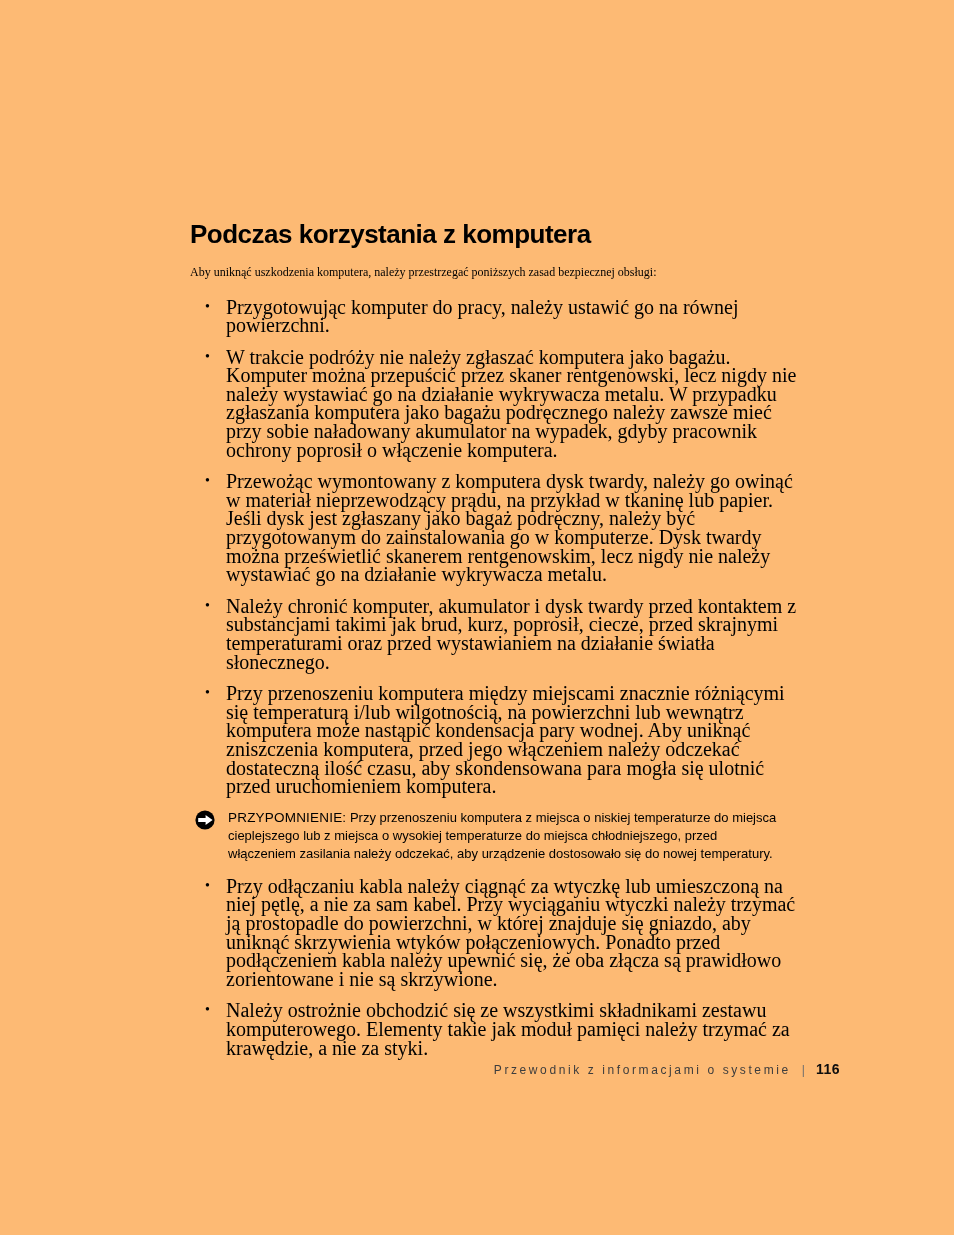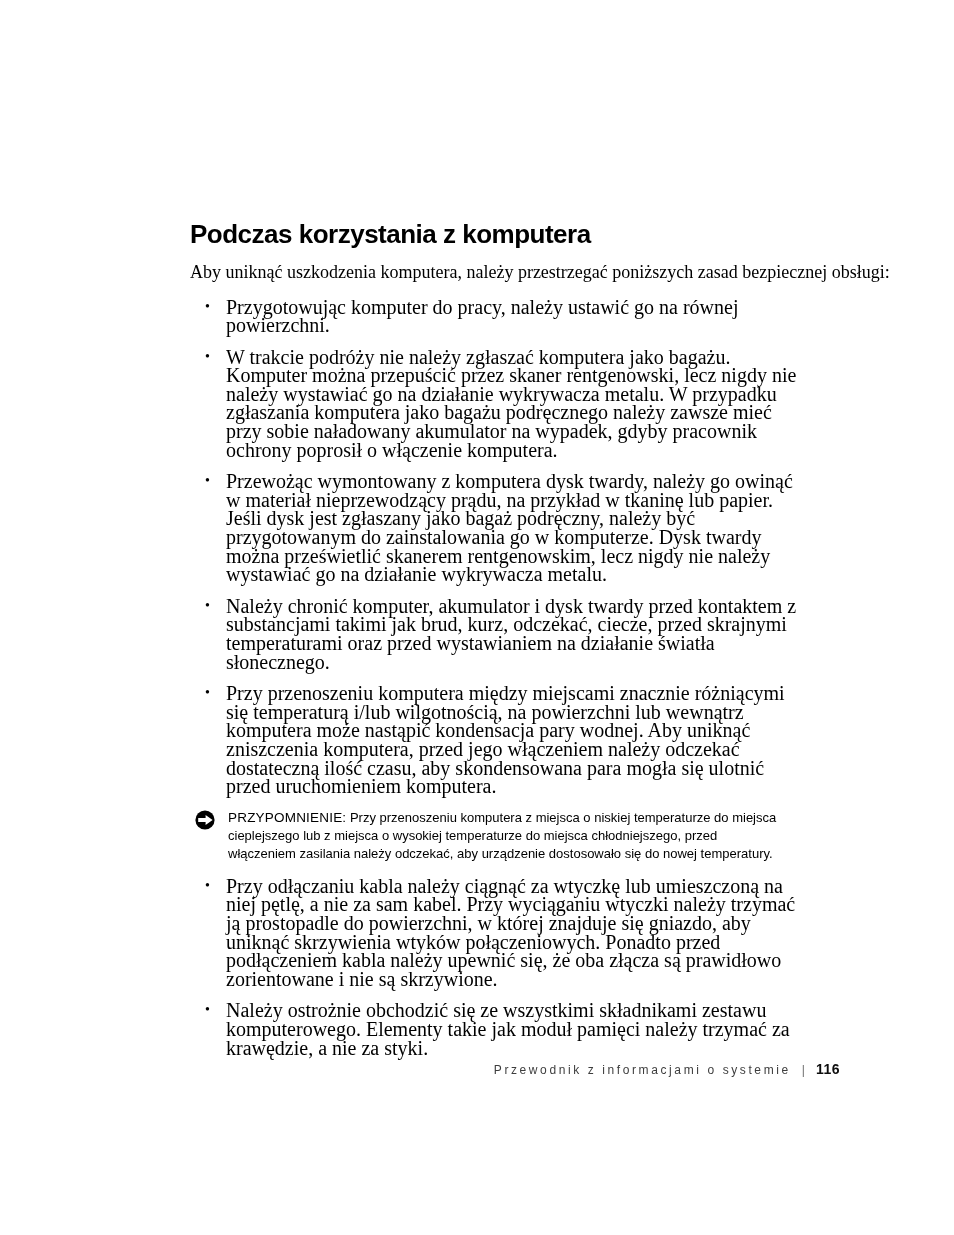"Podczas korzystania z komputera" .page { background: #ffffff -> #fdba74 }
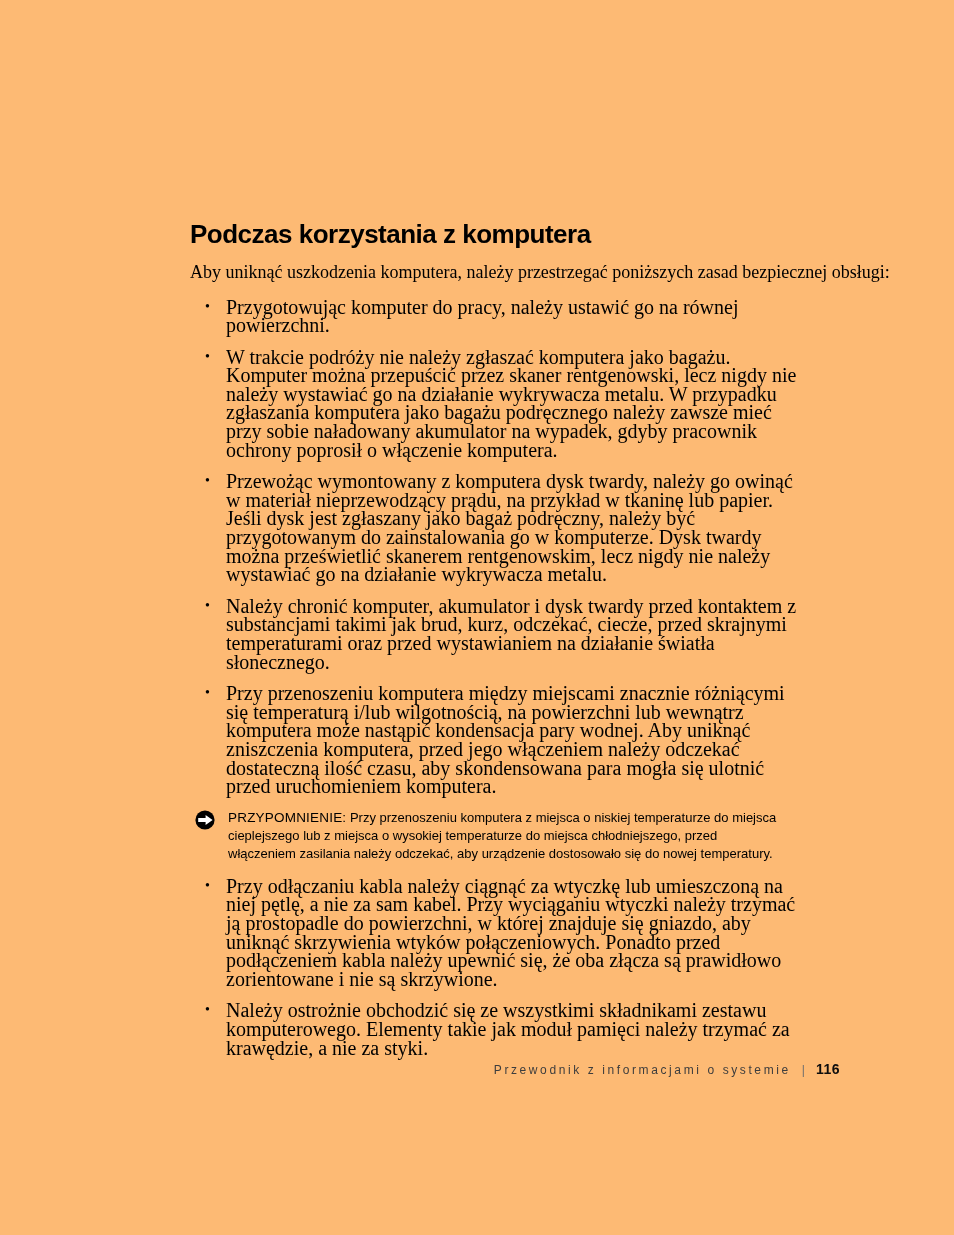"Aby uniknąć uszkodzenia komputera," .intro { font-size: 18px -> 12px }
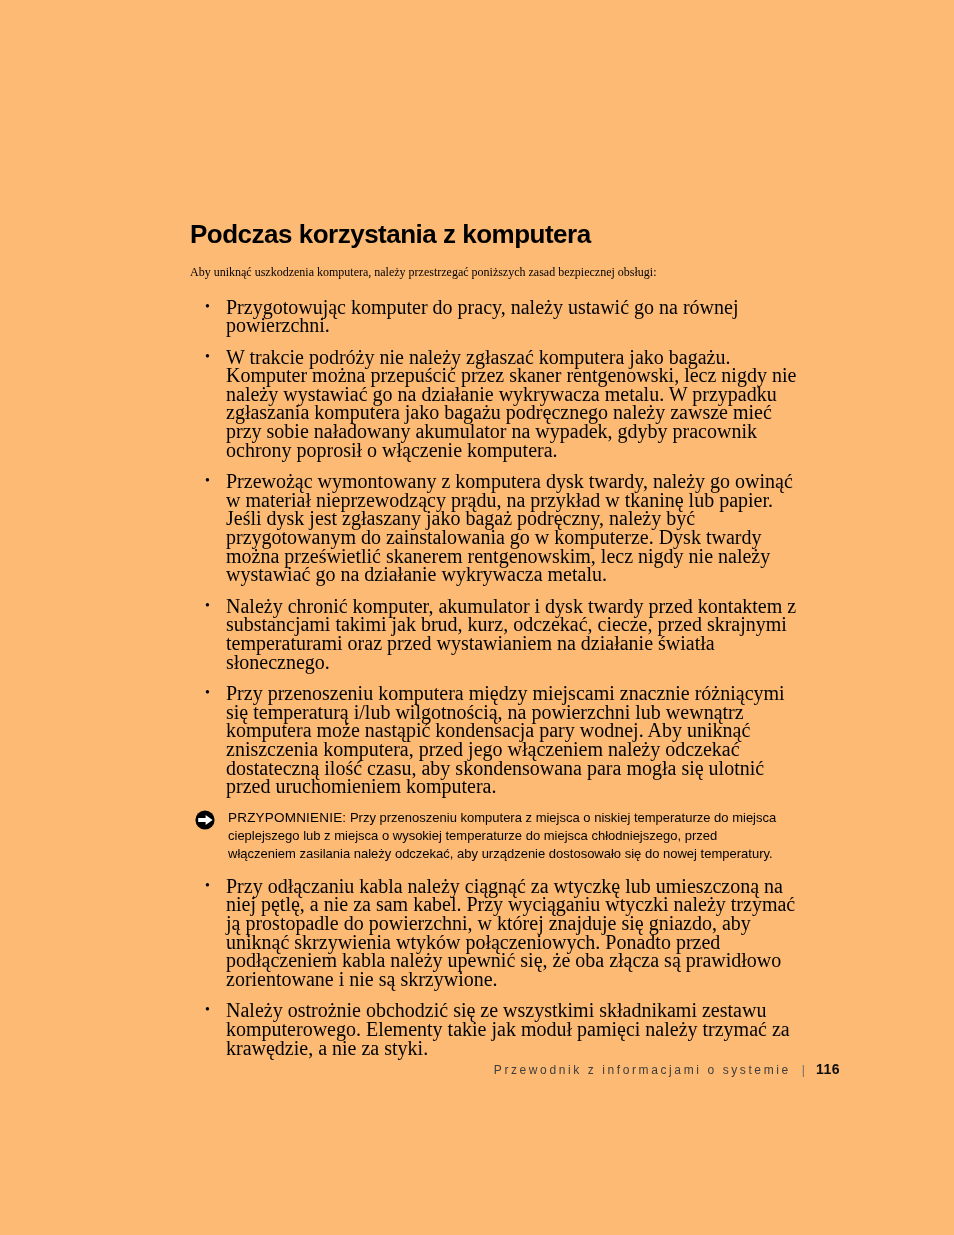"Należy chronić komputer, akumulator i" div.bullet { text: odczekać -> poprosił }
